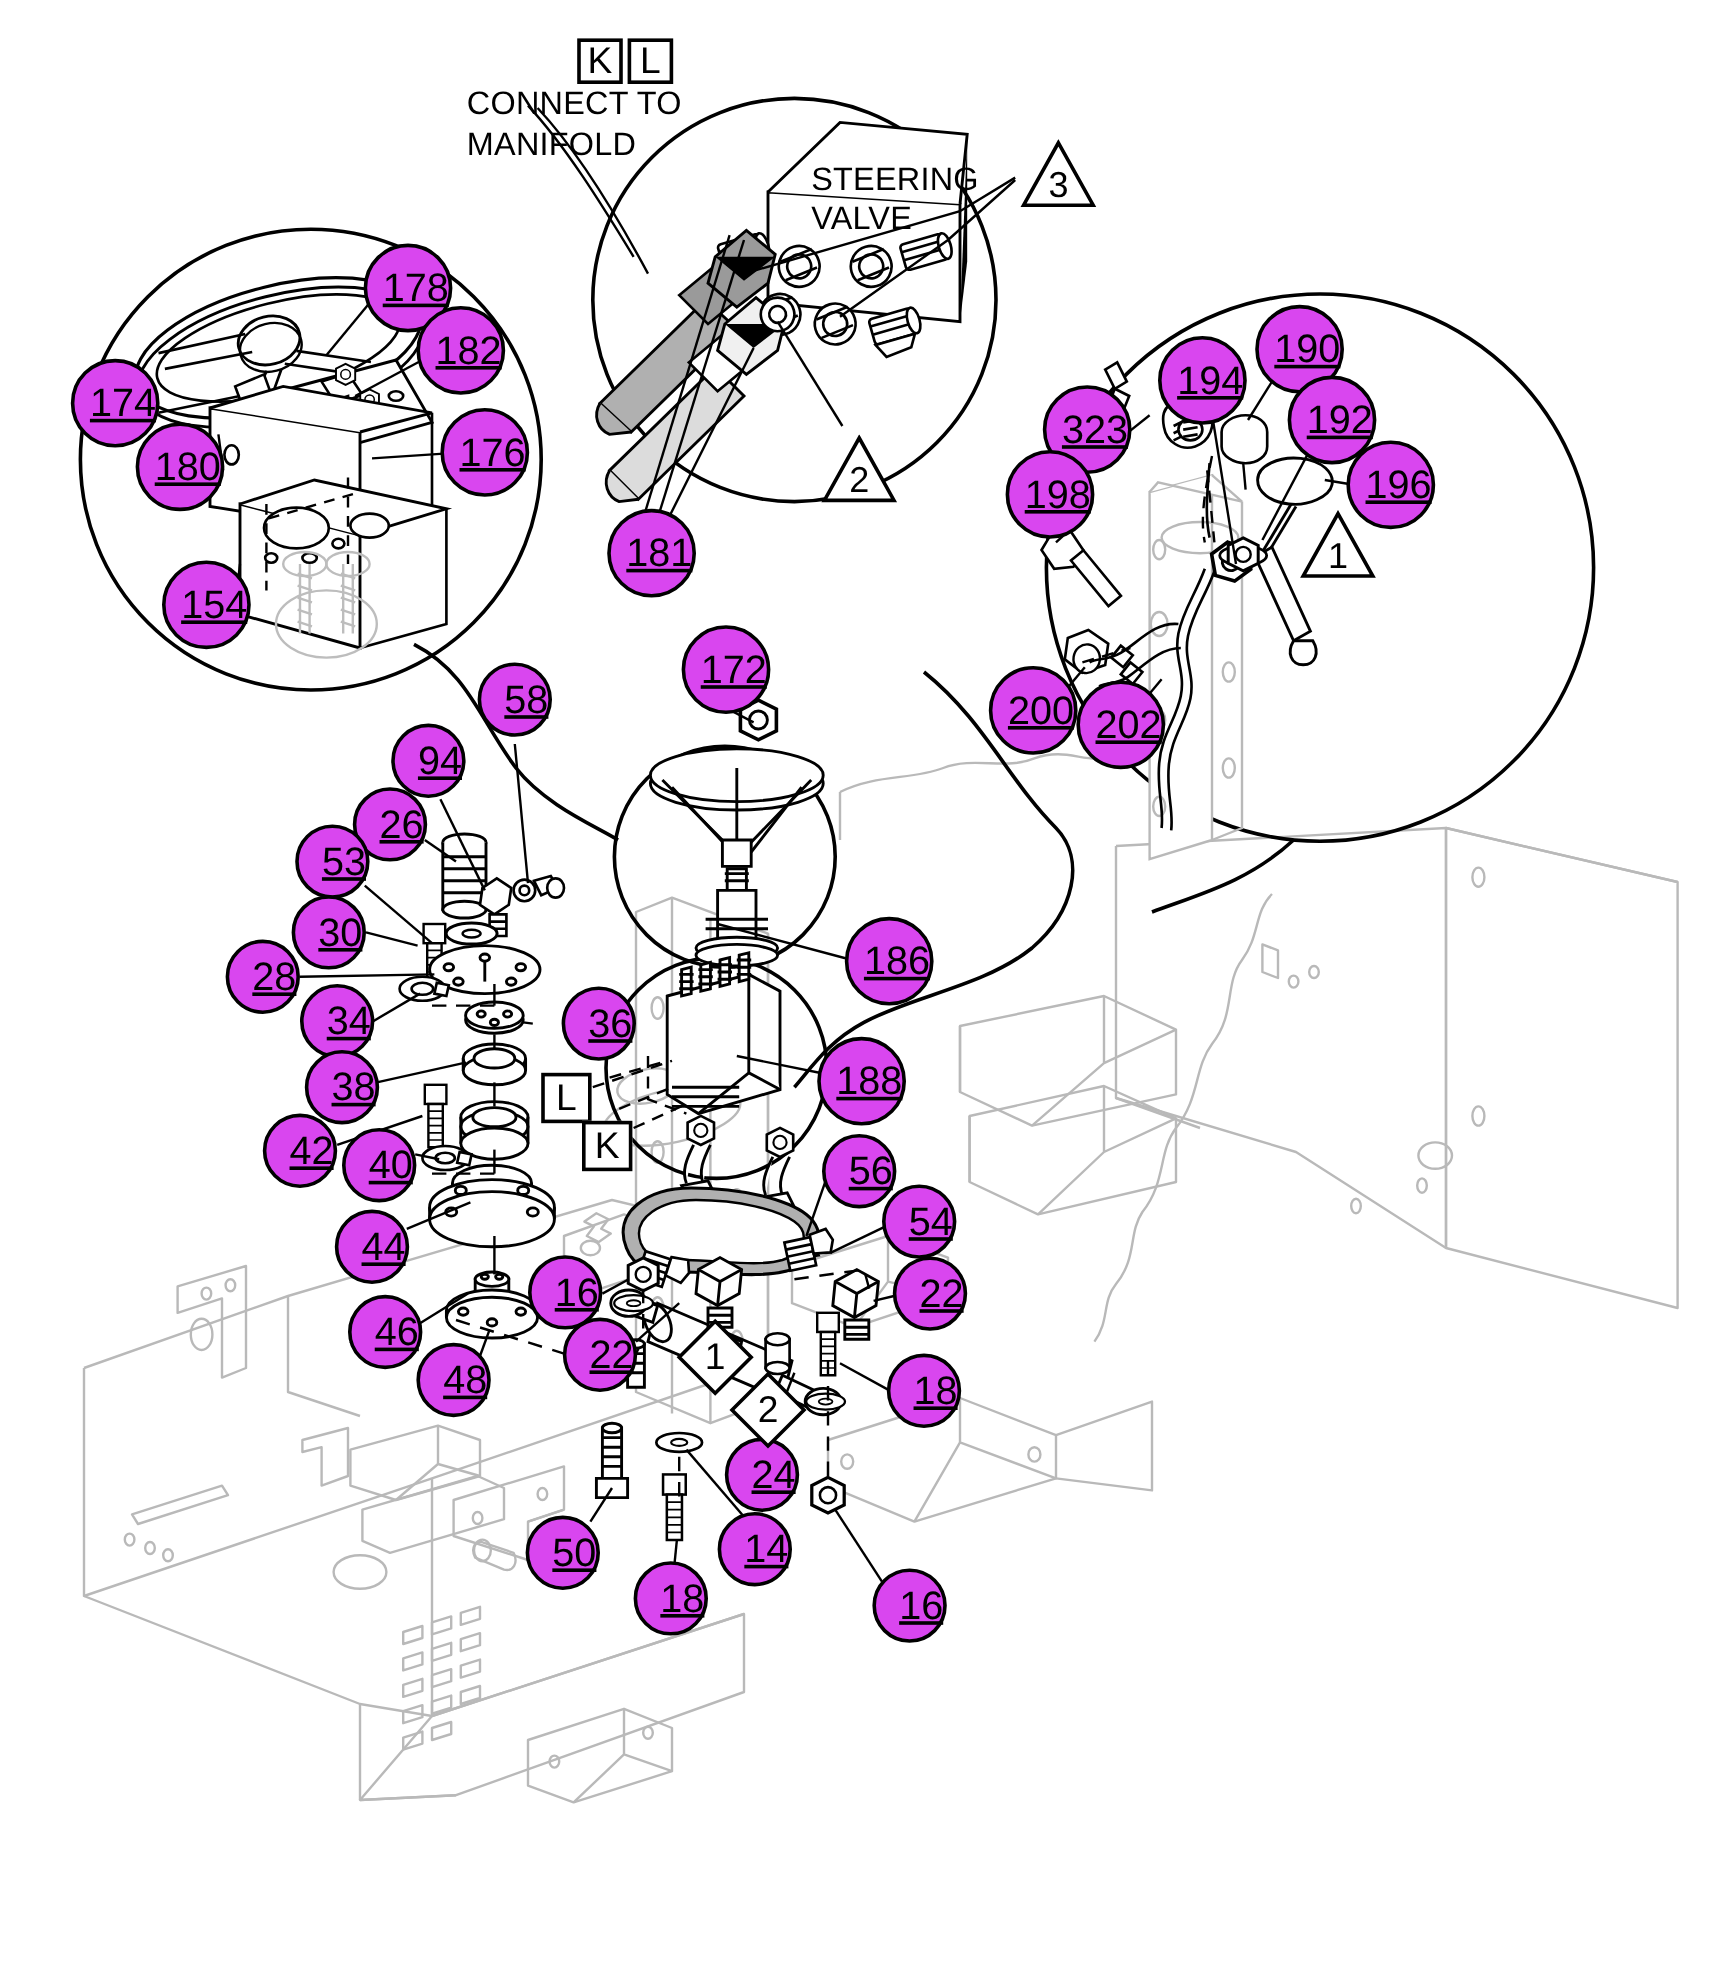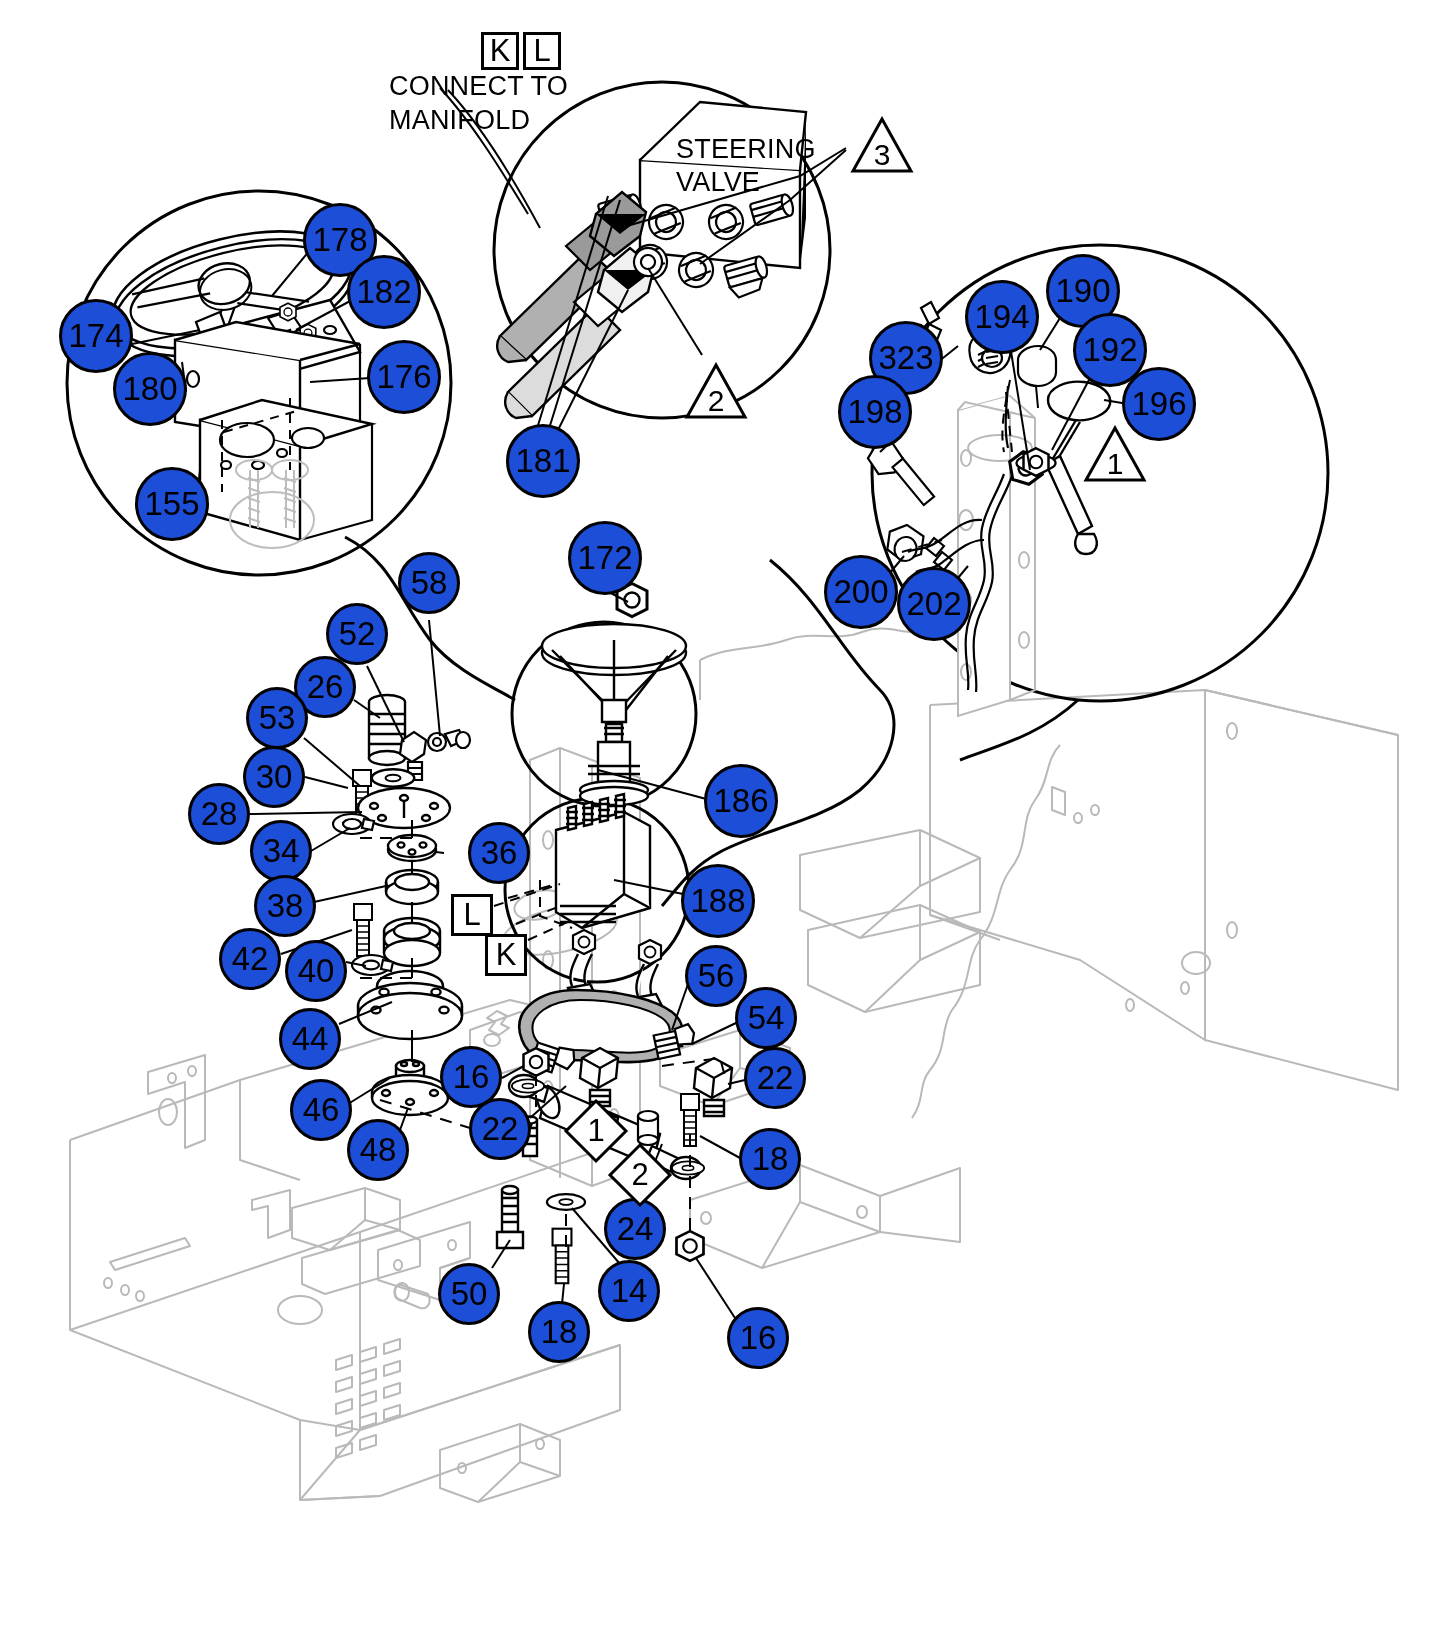"178" .callout { background: #1d4ed8 -> #d946ef; justify-content: center -> flex-end; text-decoration: none -> underline }
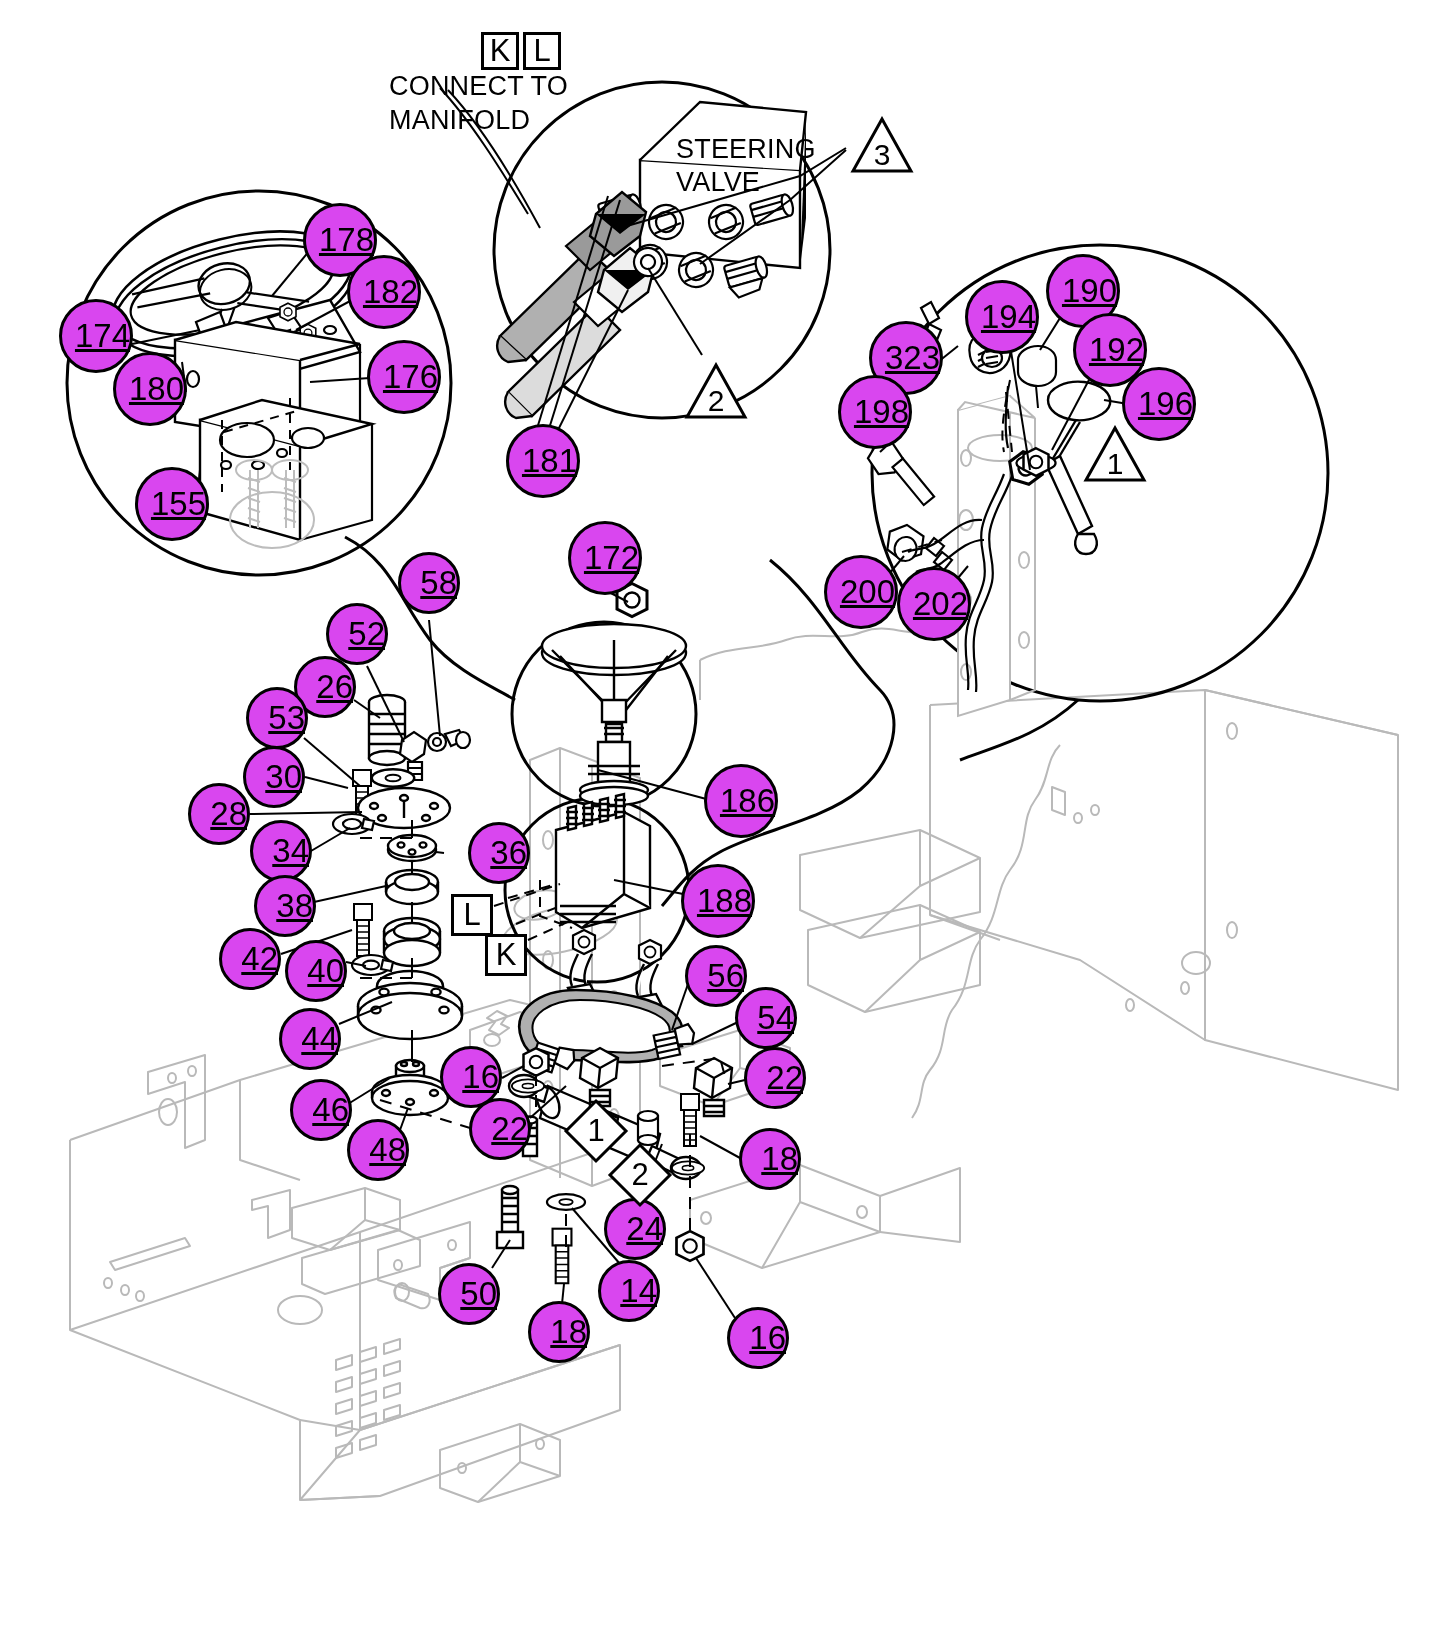"155" span { text: 155 -> 154 }
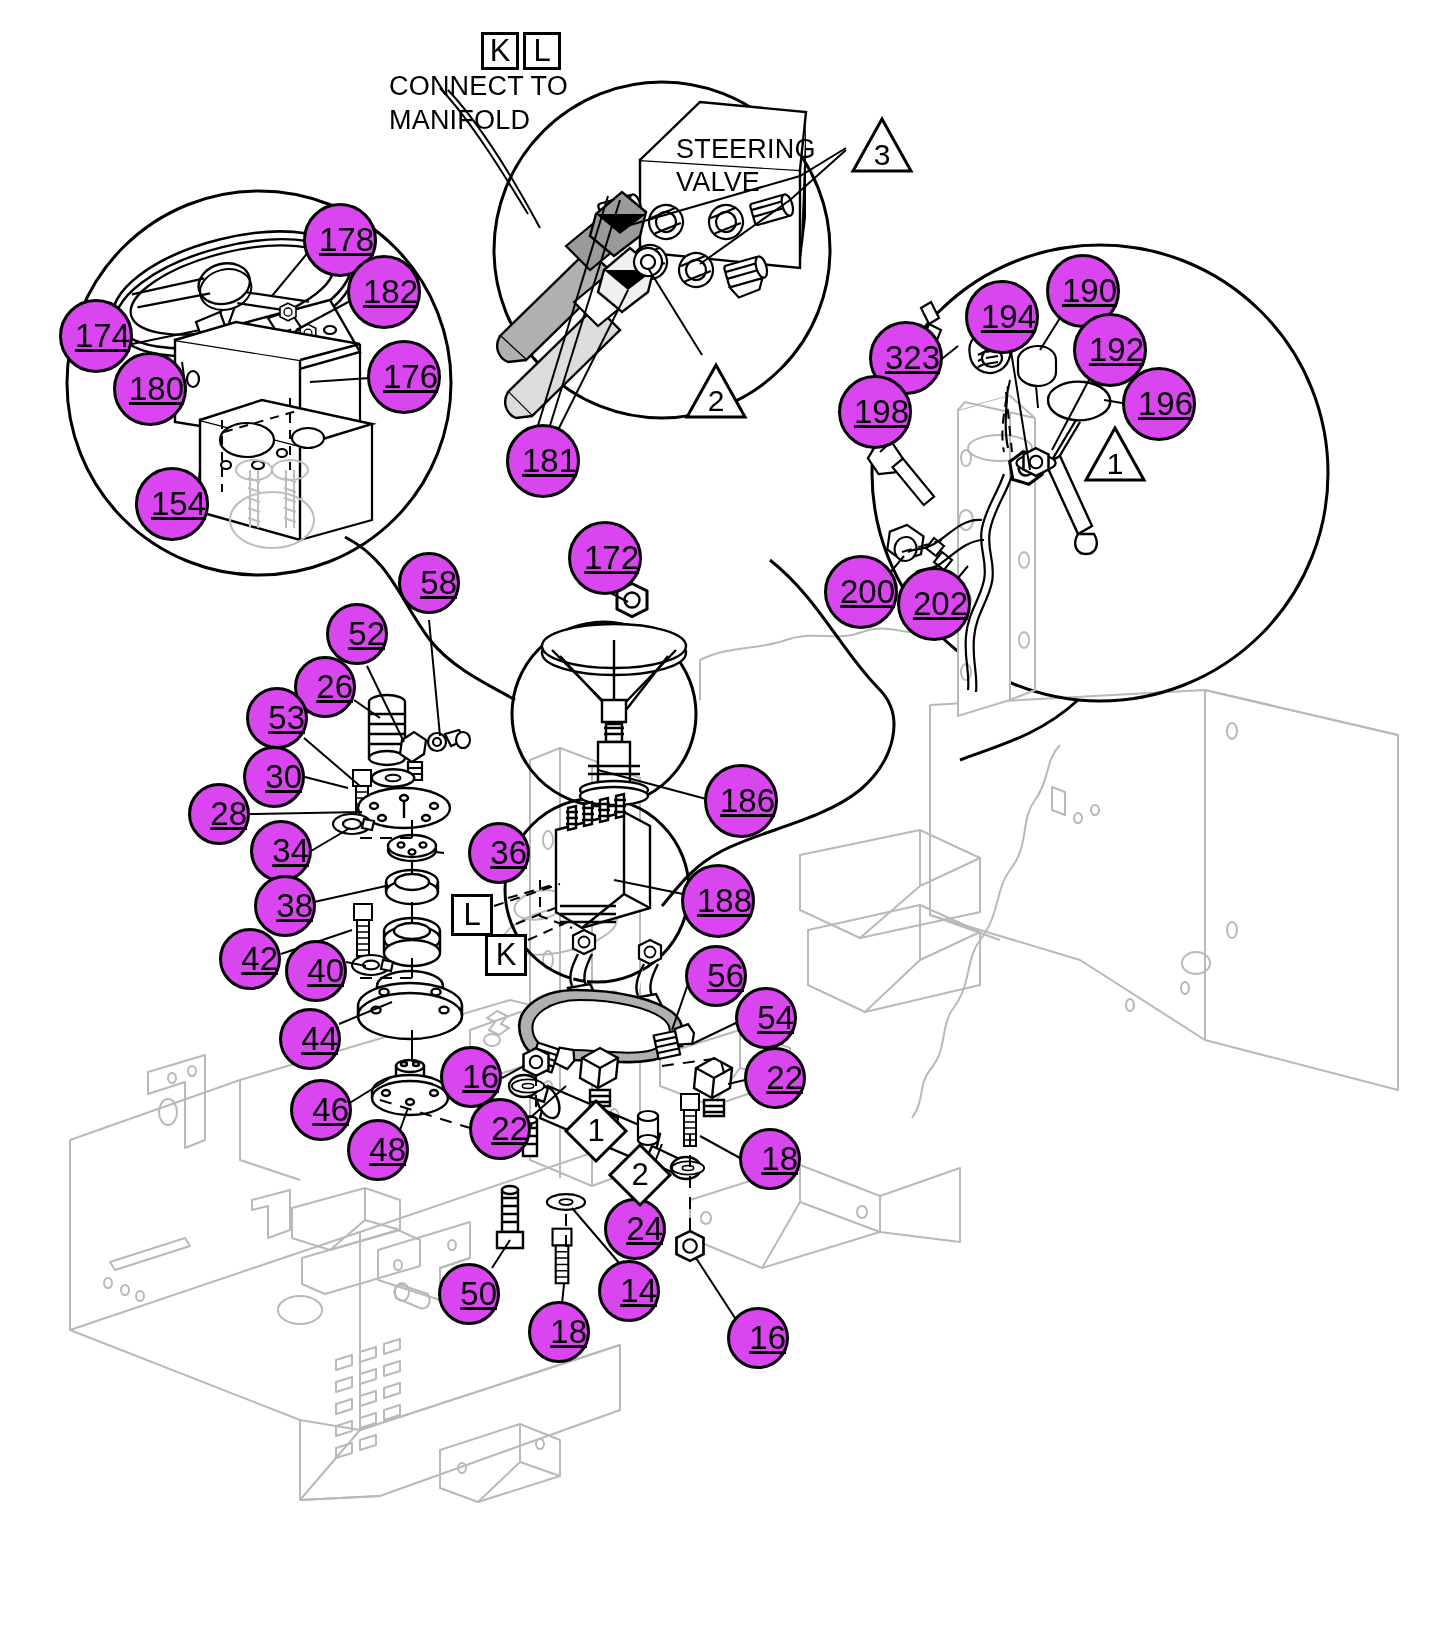"52" span { text: 52 -> 94 }
